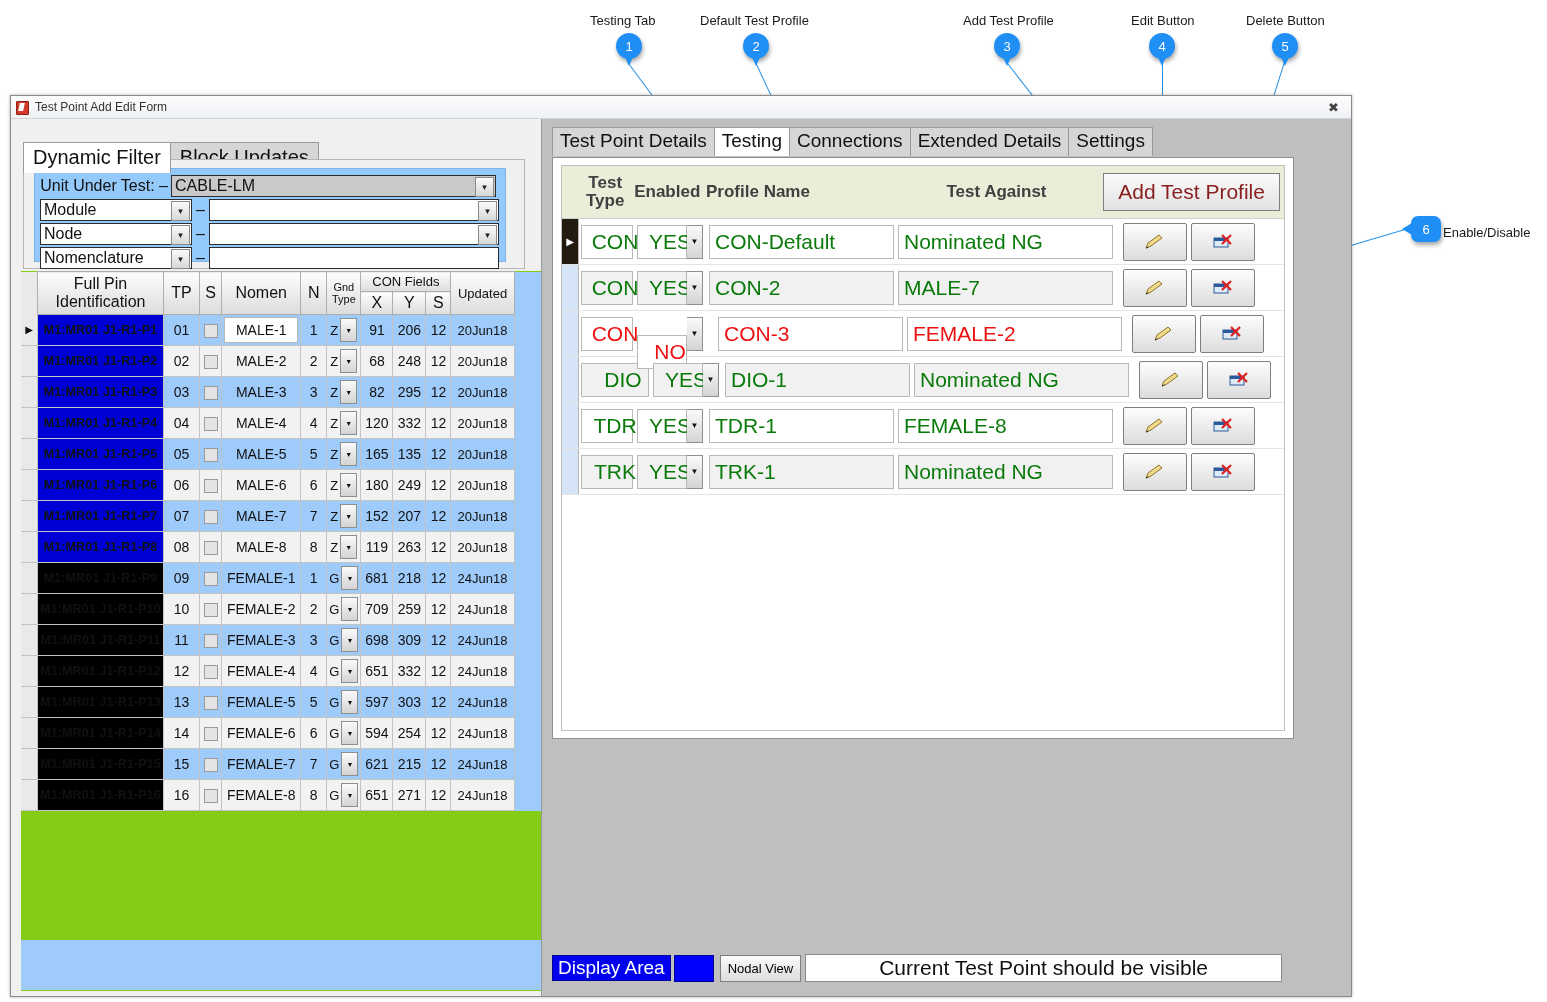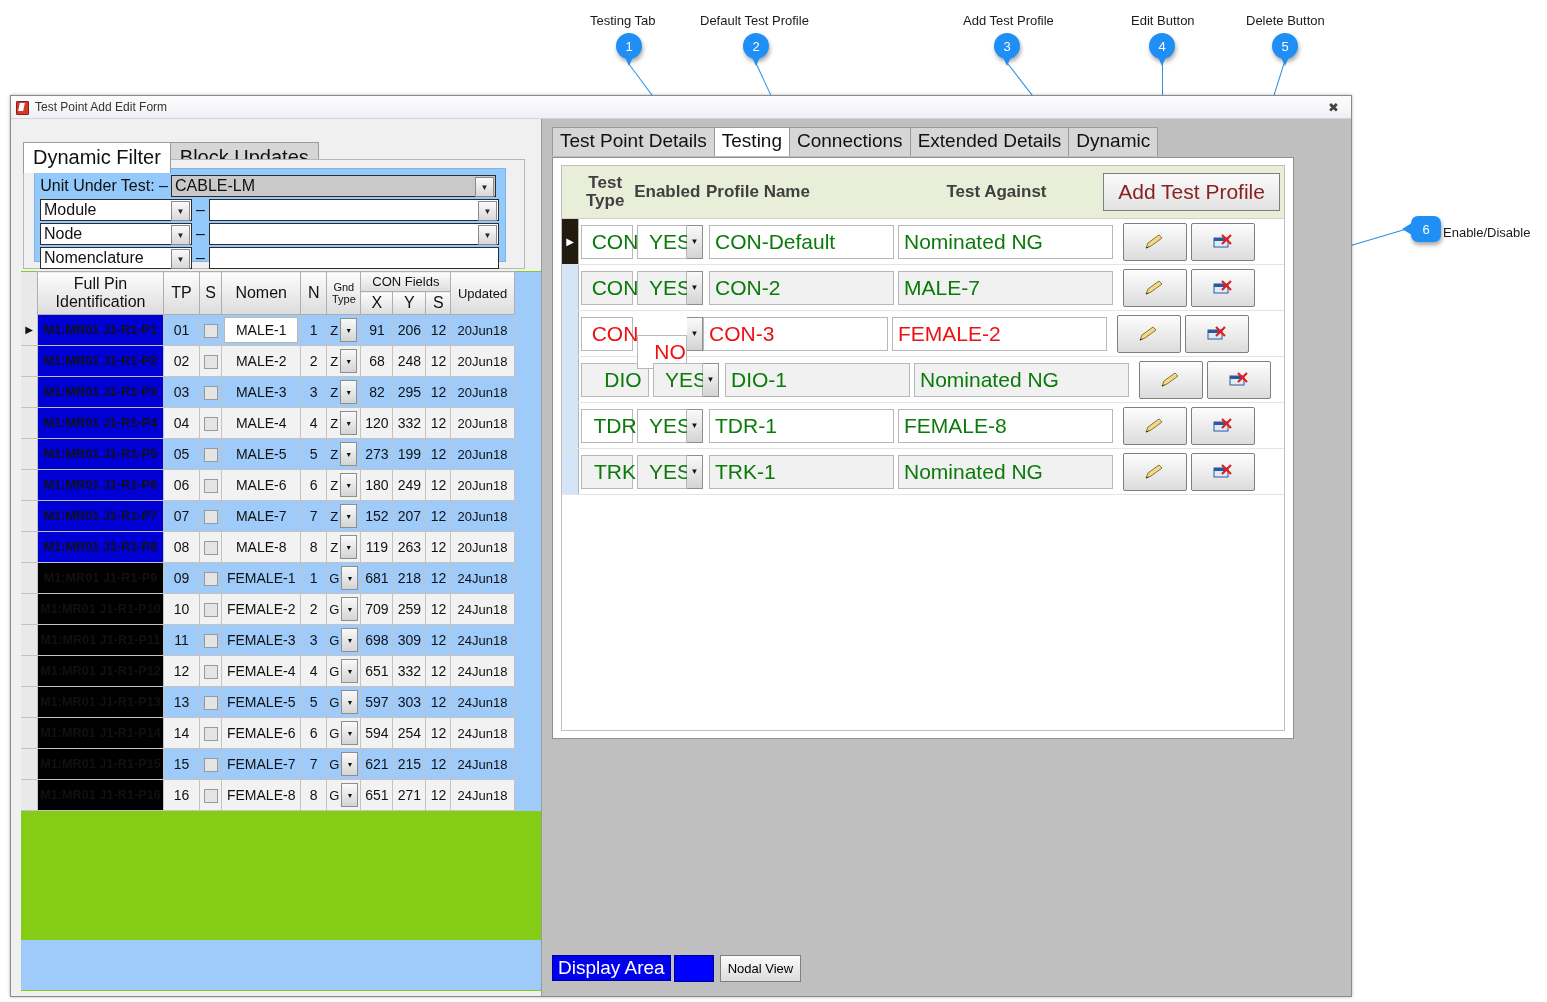"Dynamic" div.rtab { text: Dynamic -> Settings }
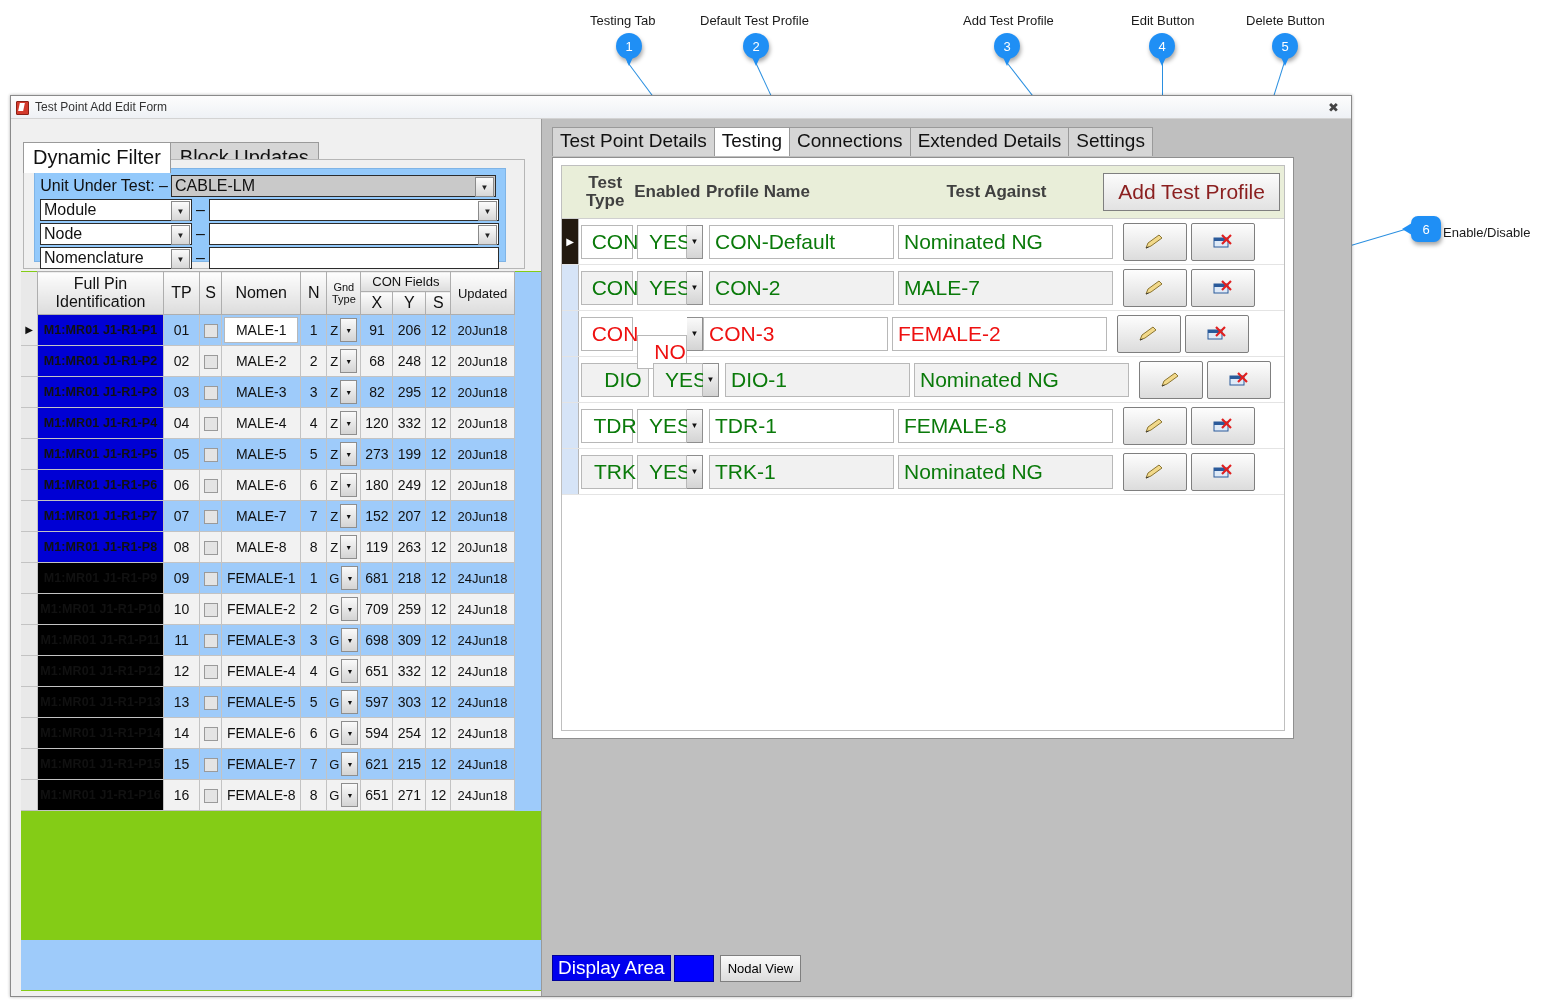"CON-3" div.pcell { margin-left: 0 -> 15px }
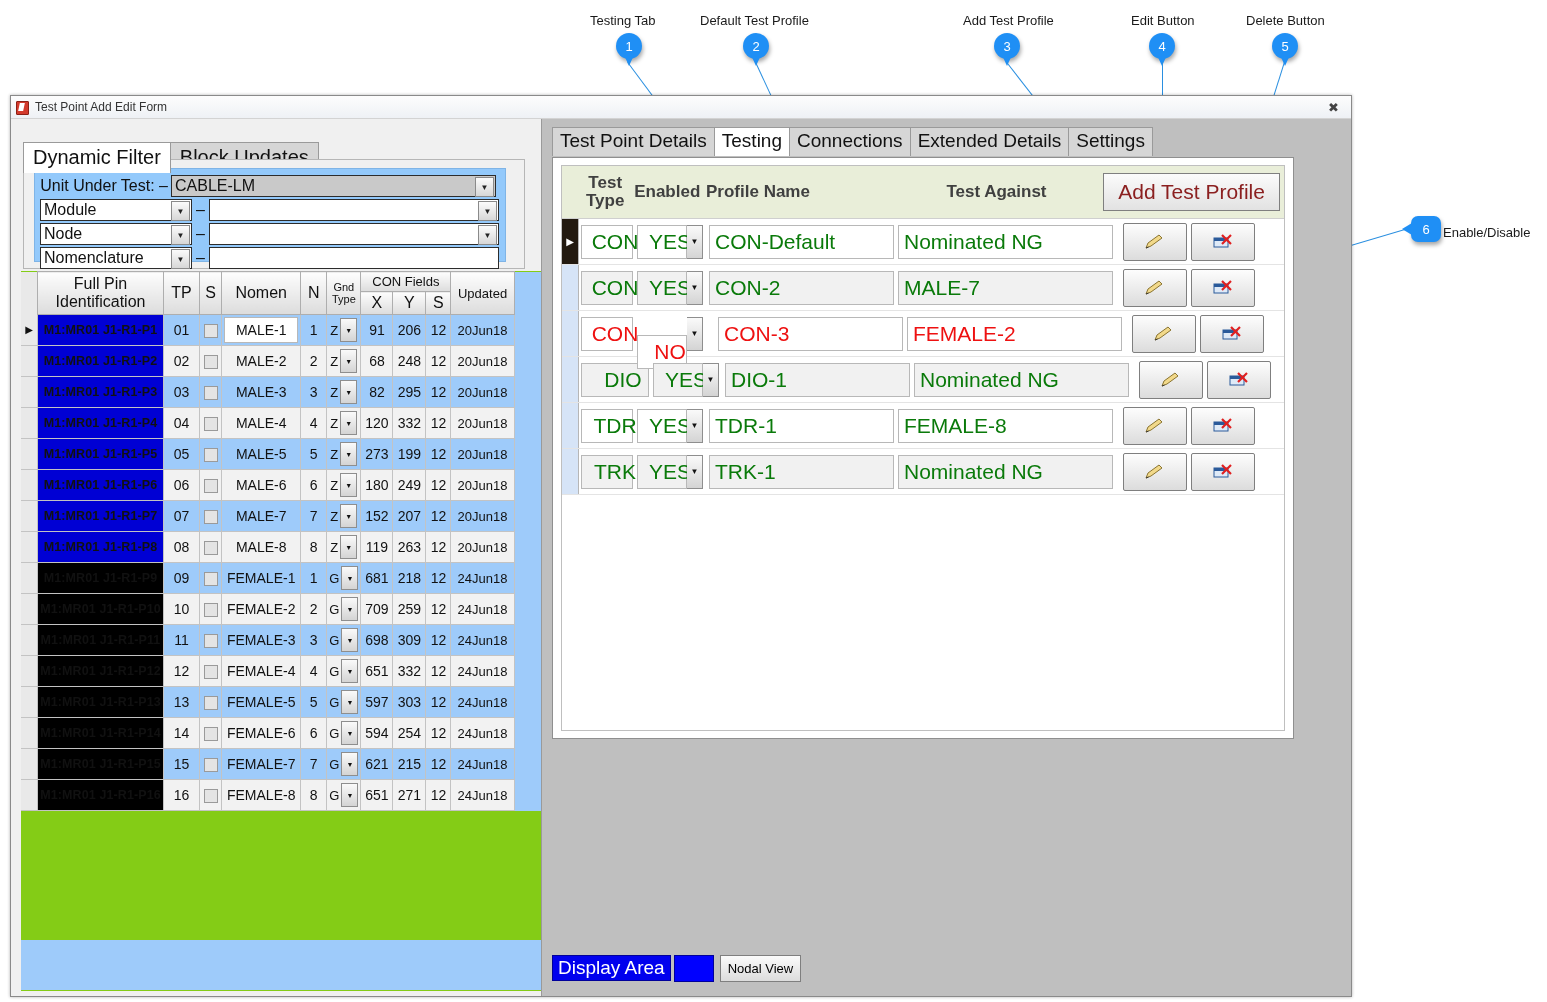"273" td { text: 273 -> 165 }
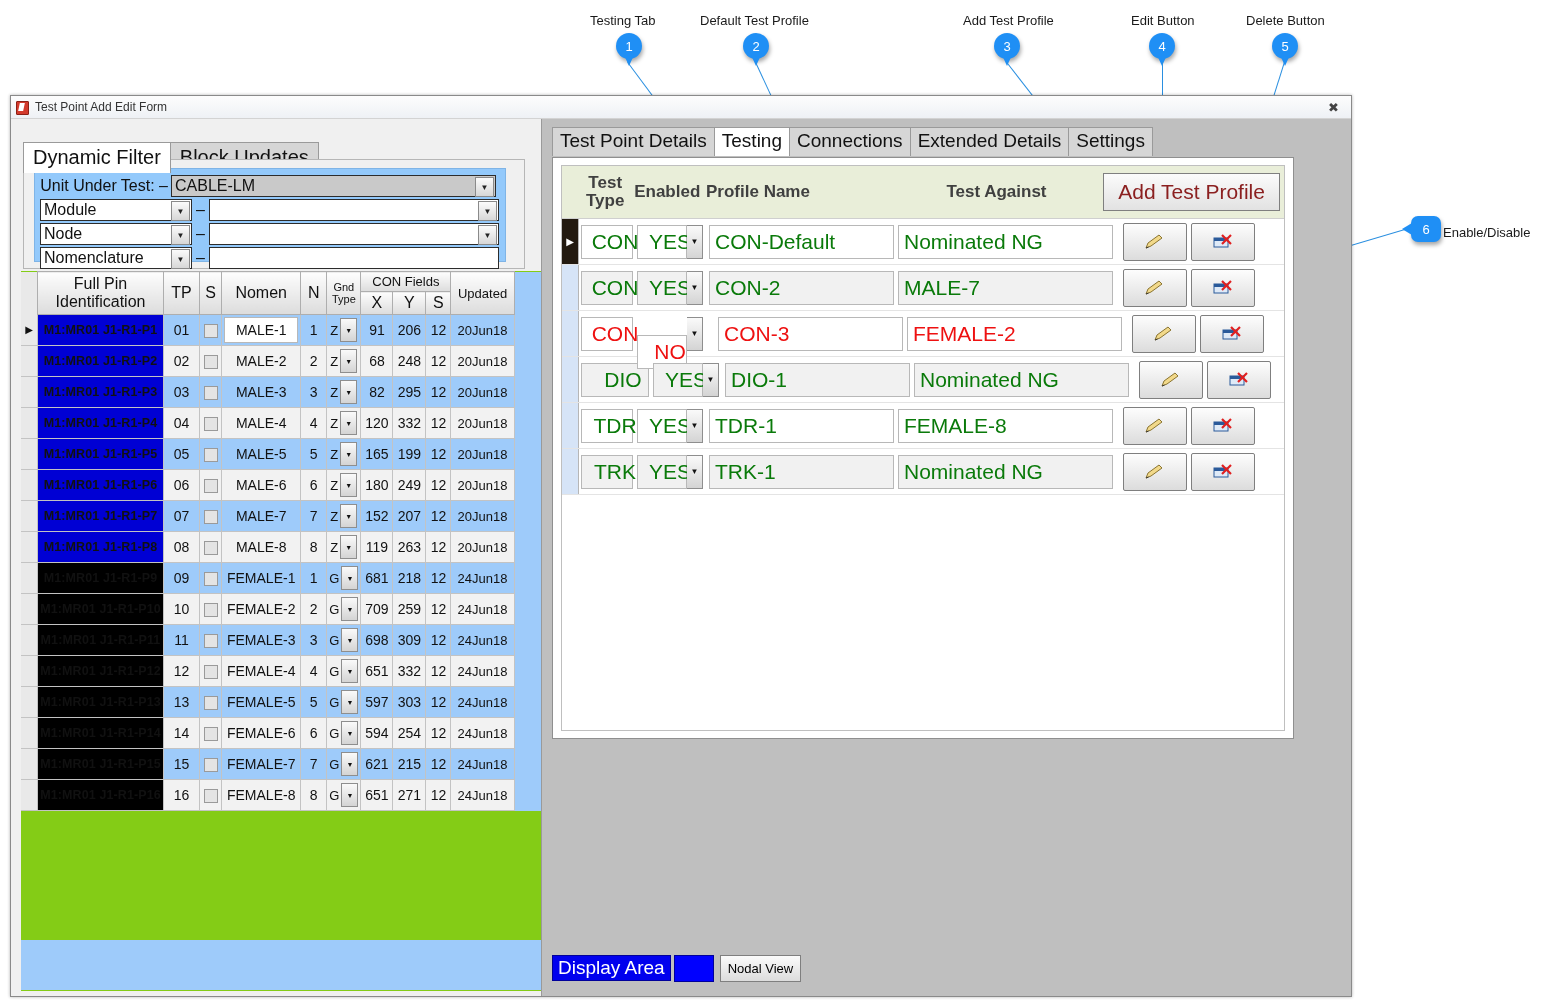"199" td { text: 199 -> 135 }
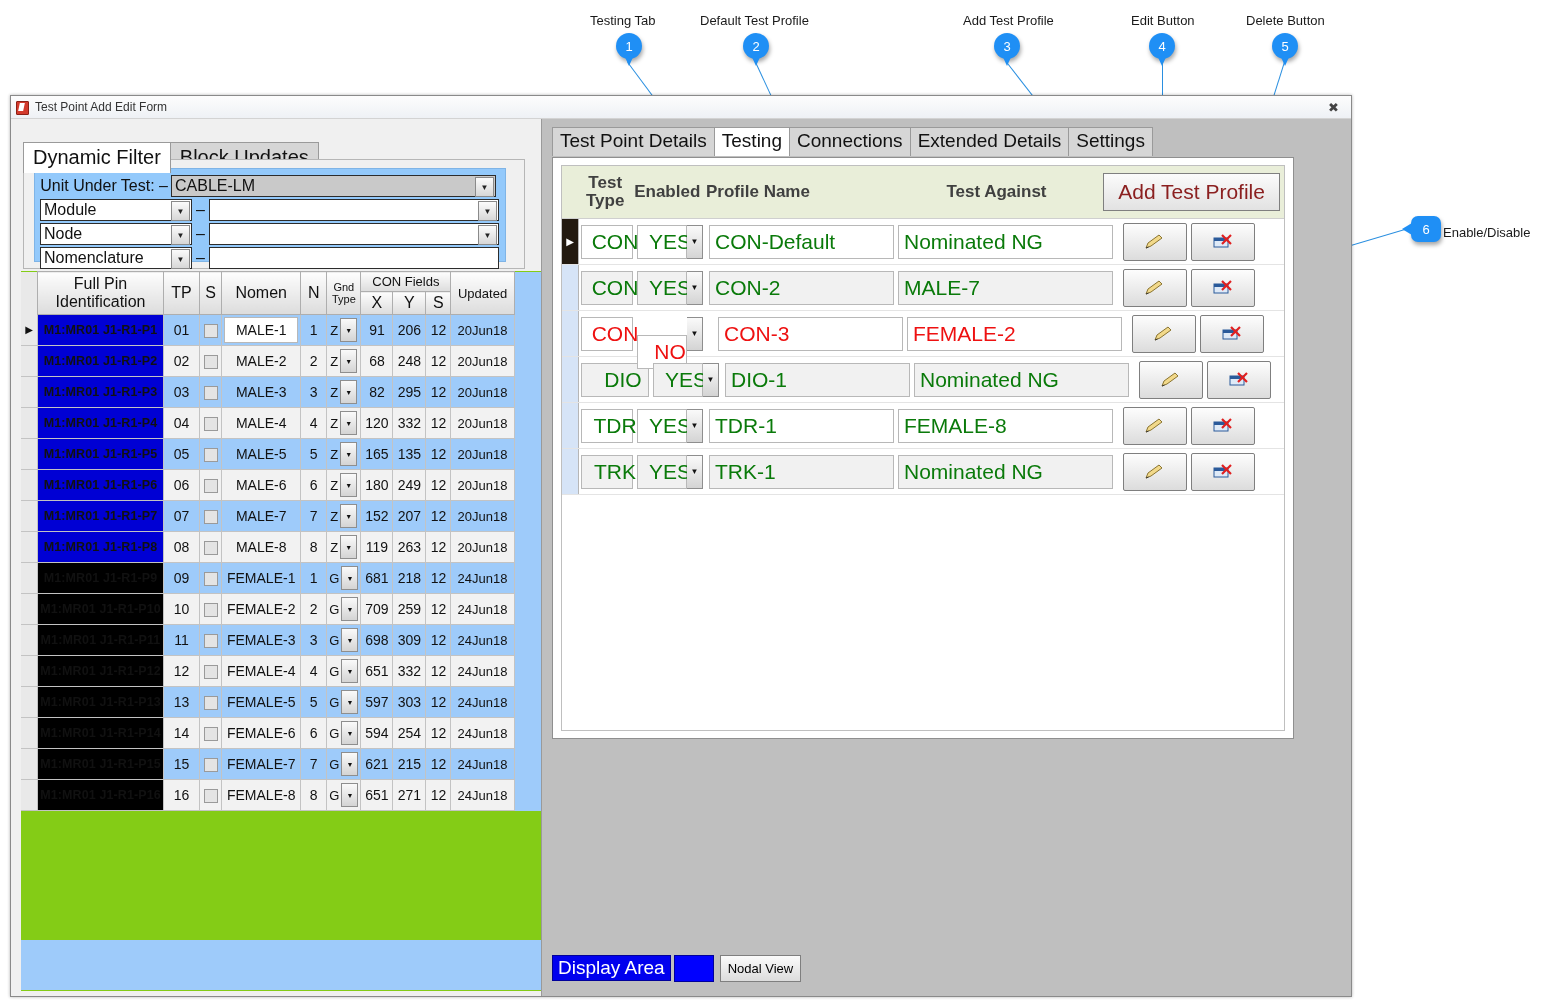"Current Test Point should be" span { html: none -> <span>Current Test Point should be visible</span> }
